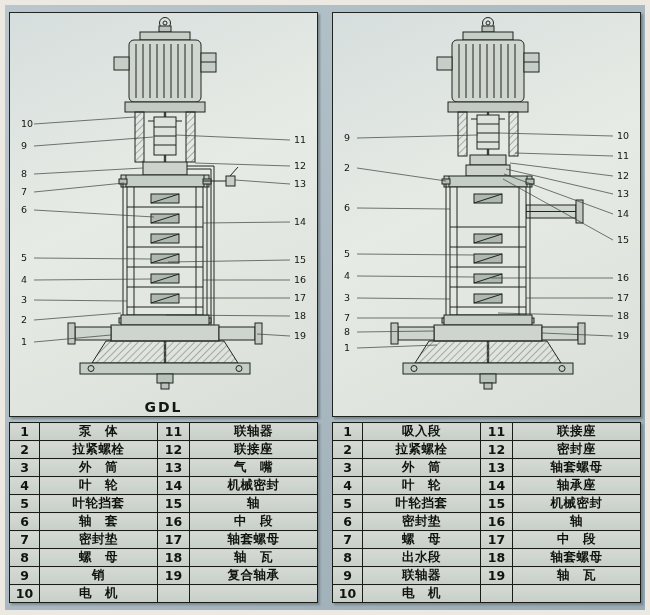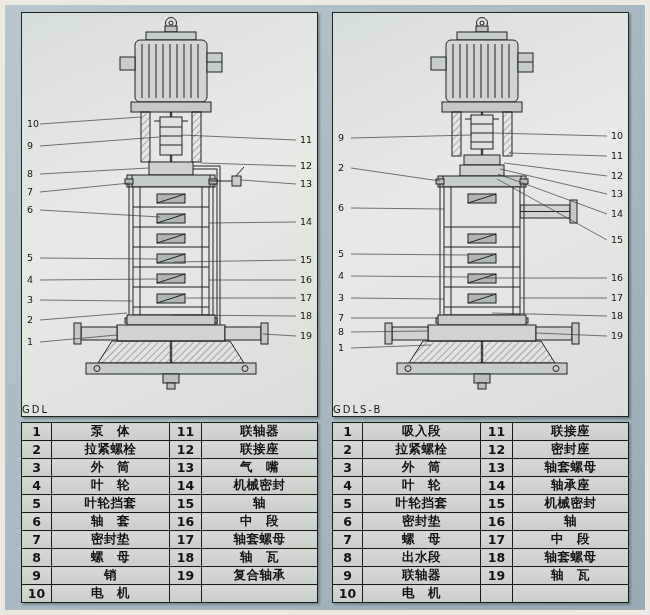"10" .canvas { padding: 7px 16px -> 7px 4px }
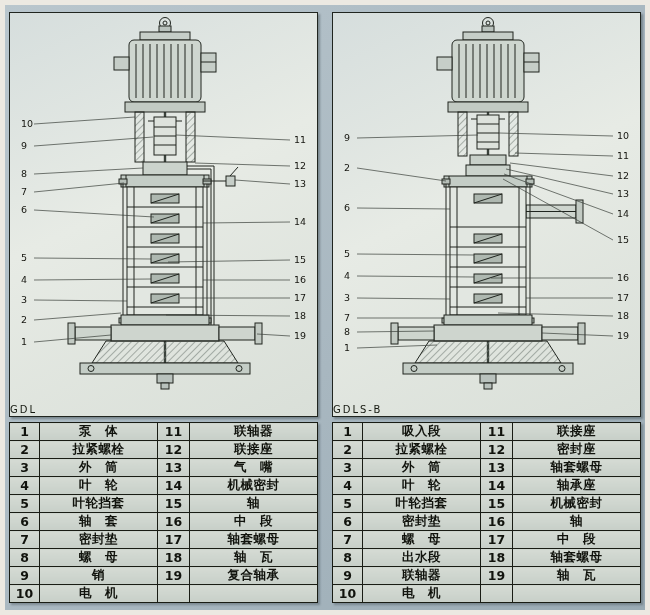"GDL" .caption { font-size: 10px -> 14px; font-weight: normal -> bold; text-align: left -> center }
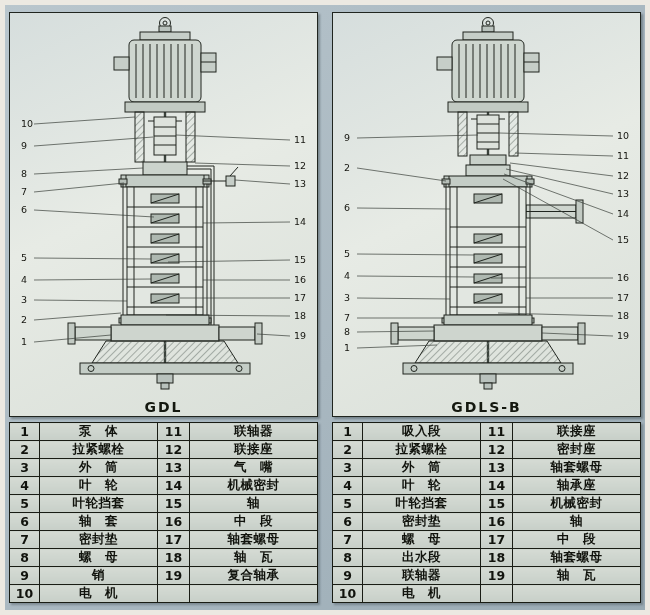"GDLS-B" div.caption { html: <div>GDLS-B</div> -> none }
